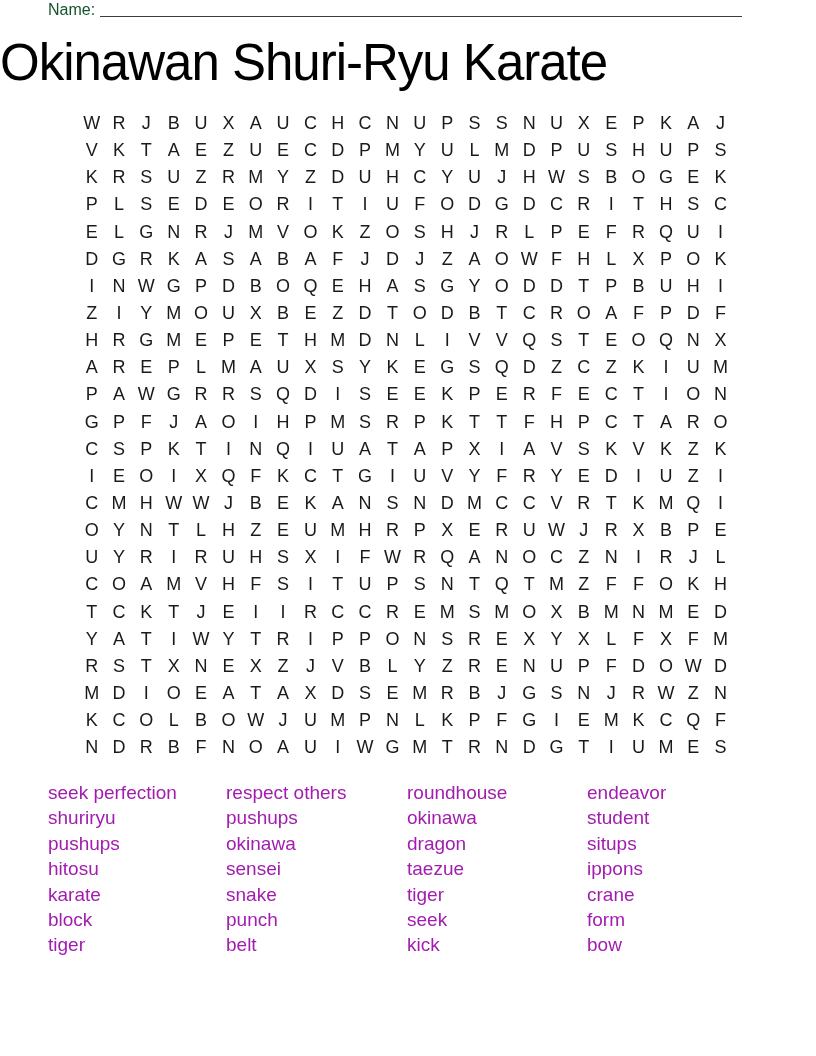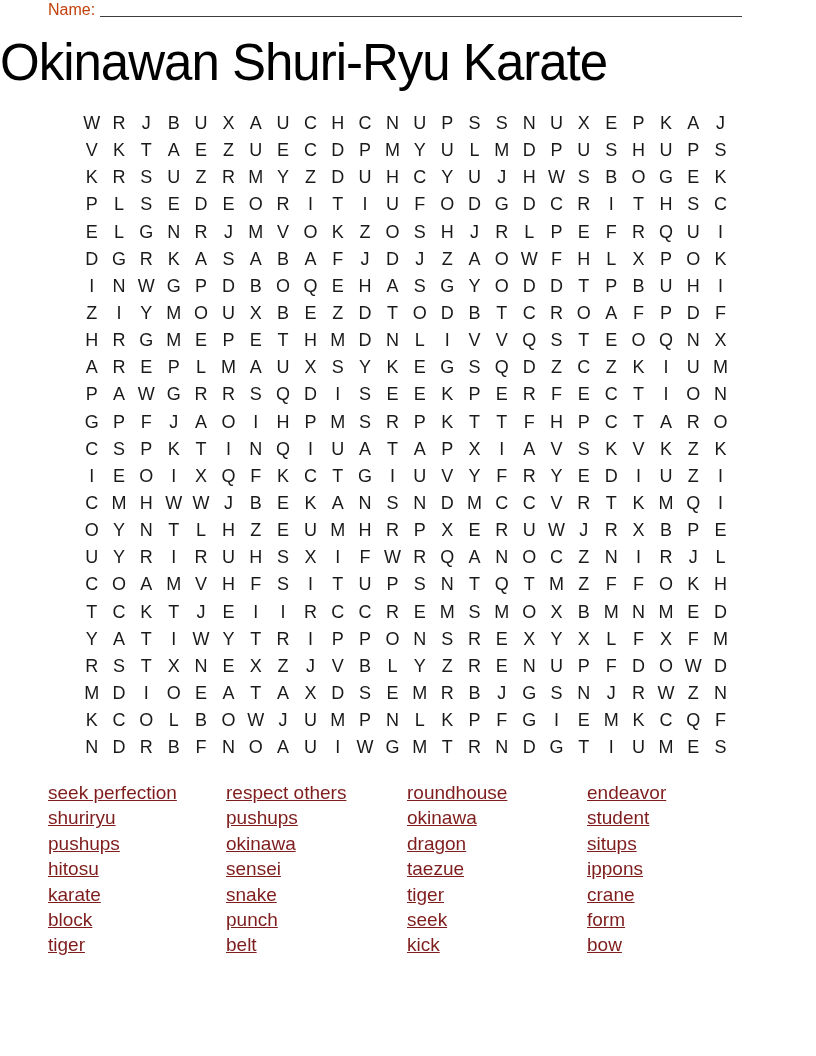"Name:" .name-label { color: #c2410c -> #14532d }
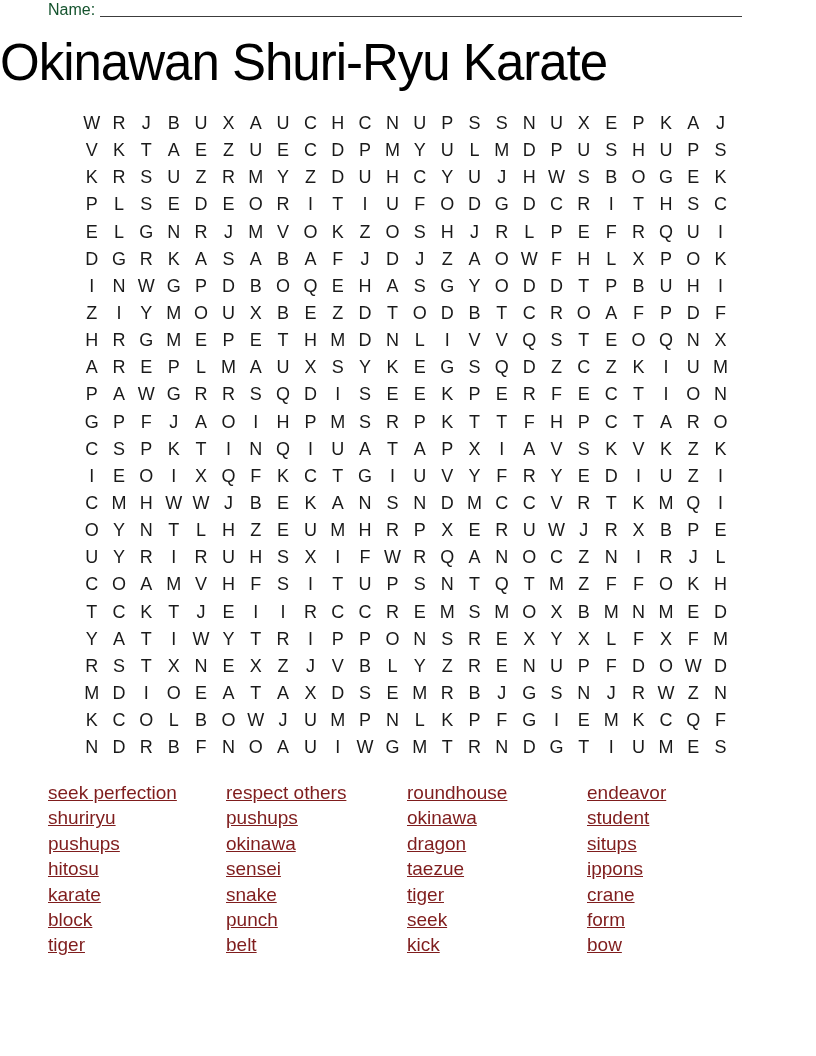"seek perfection" .word { color: #7f1d1d -> #a21caf; text-decoration: underline -> none }
